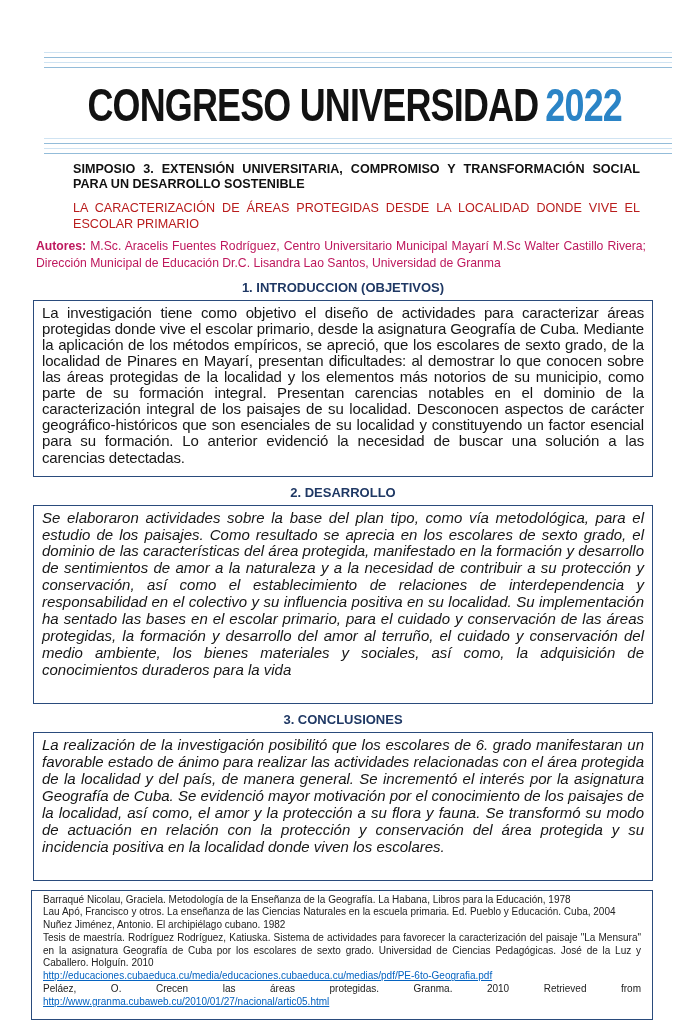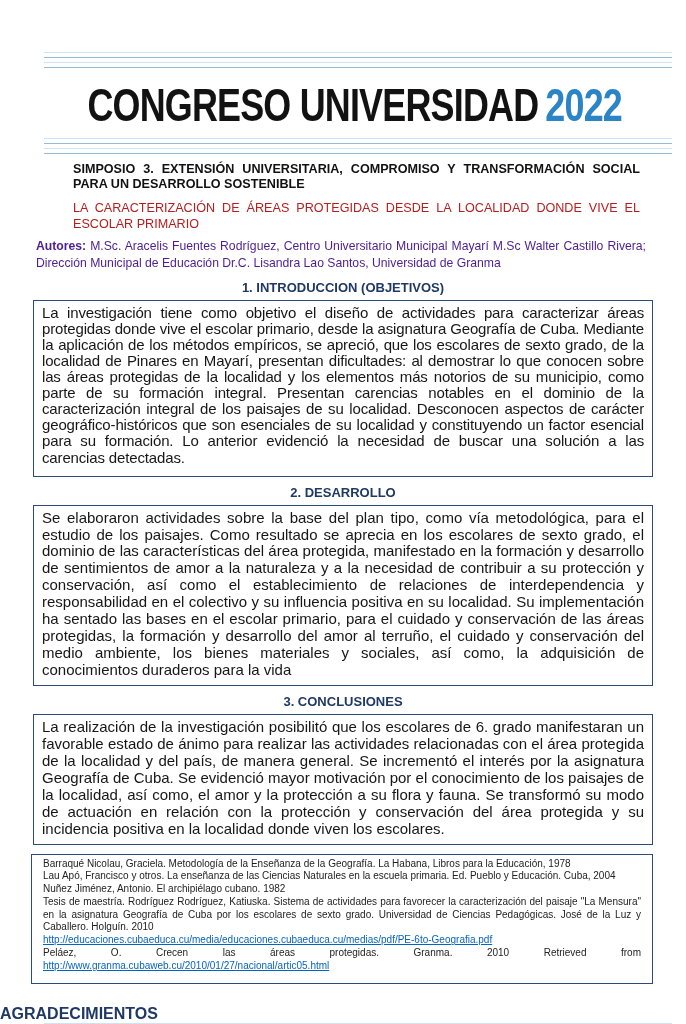"Autores: M.Sc. Aracelis Fuentes" .authors { color: #4c1d95 -> #be185d }
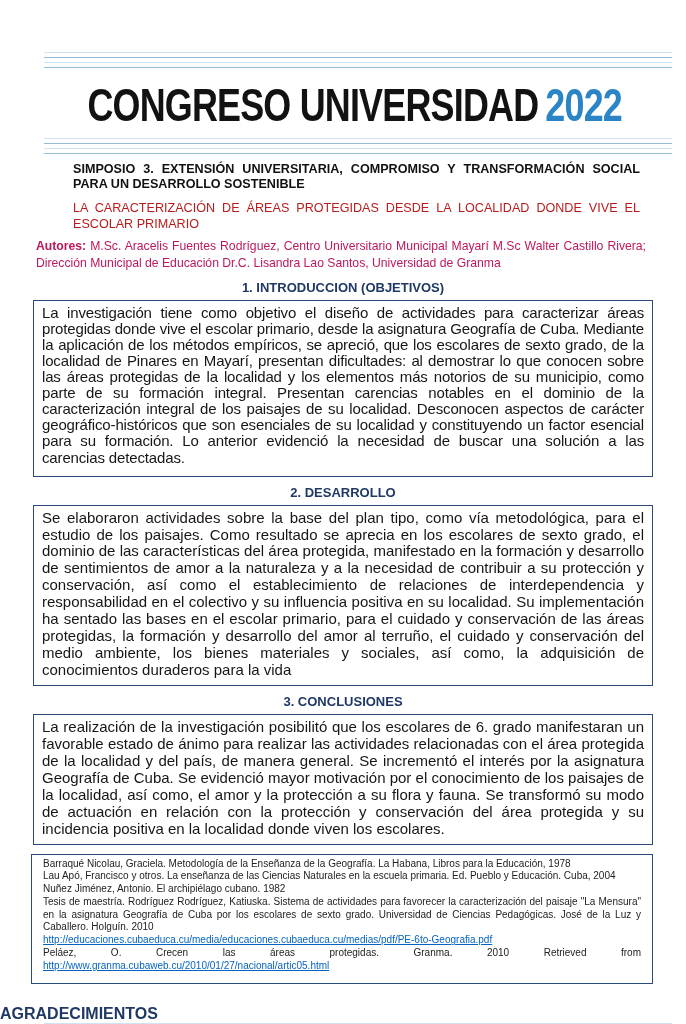"Se elaboraron actividades sobre la" .box.loose { font-style: none -> italic; padding-bottom: 6px -> 24px }
